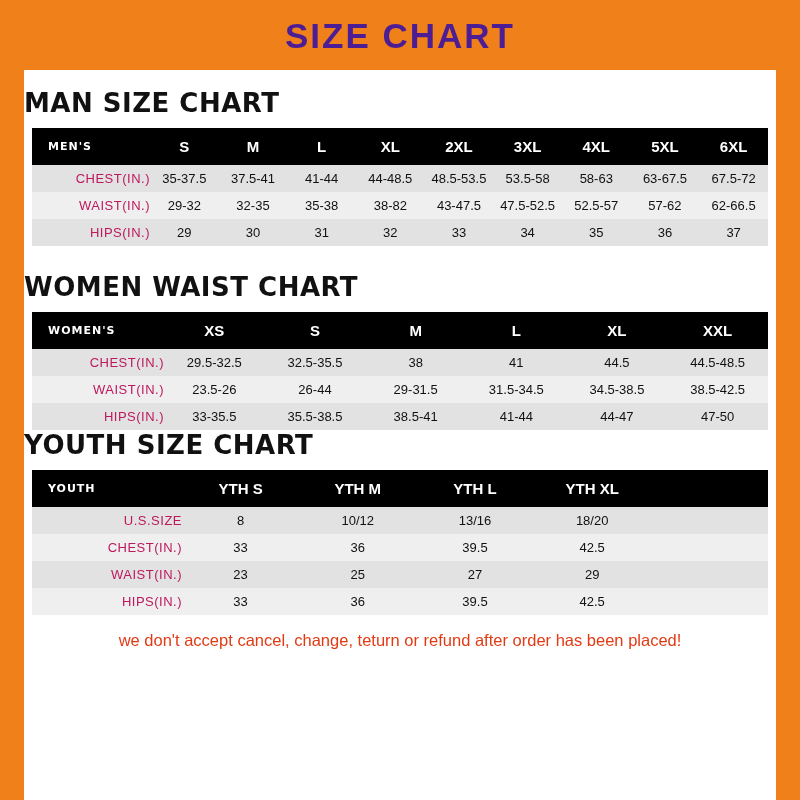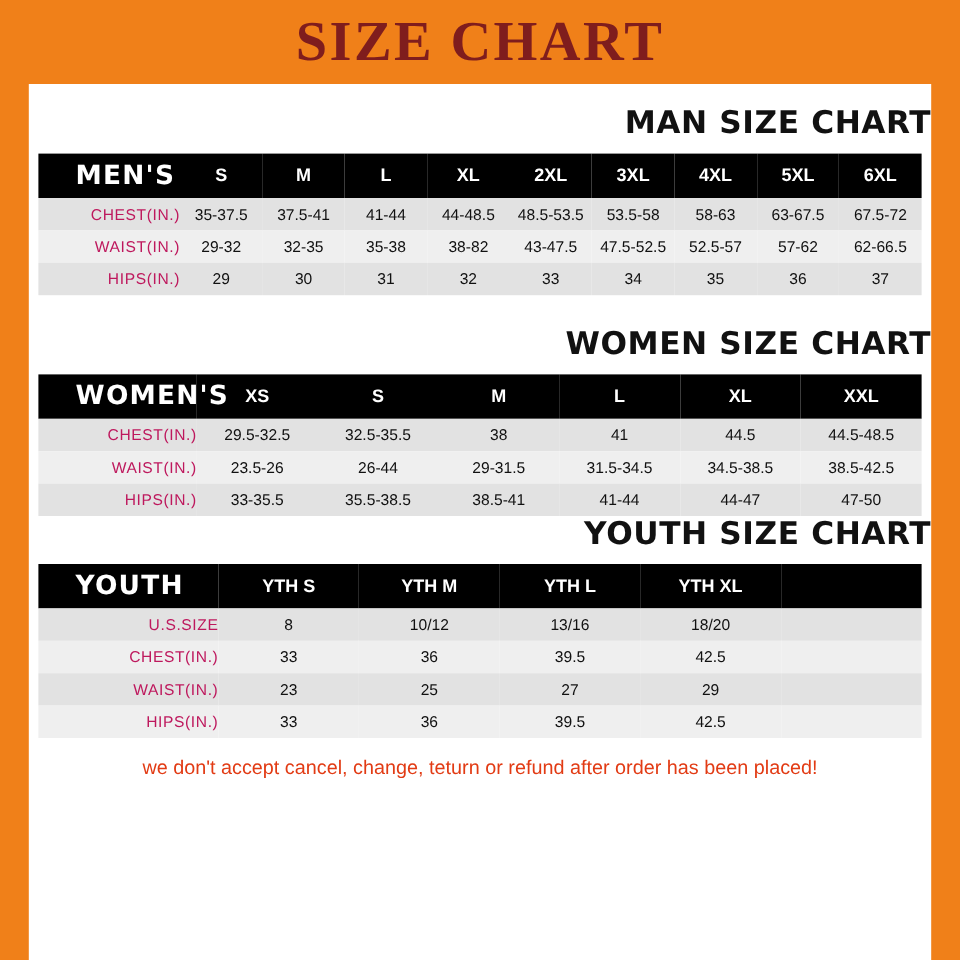"SIZE CHART" .banner-title { color: #7f1d1d -> #4c1d95; font-family: Liberation Serif, serif -> Liberation Sans, sans-serif; font-size: 47px -> 35px }
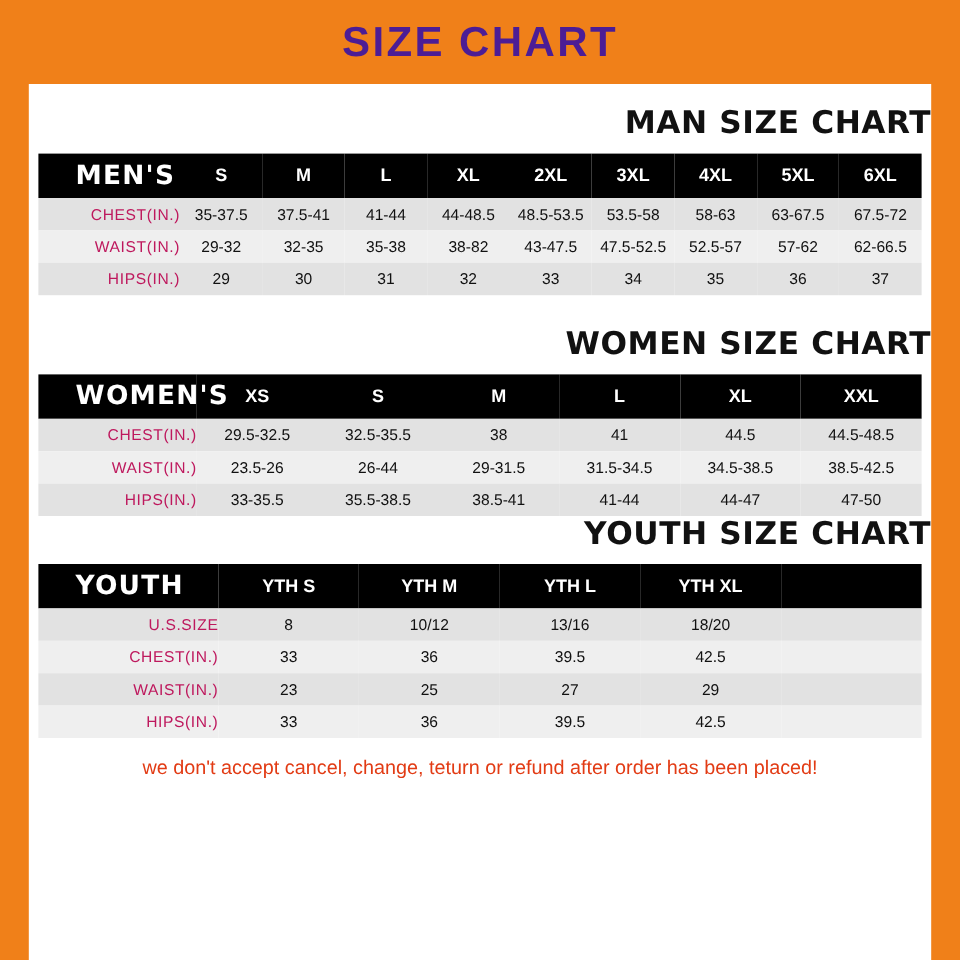"MAN SIZE CHART" .section-title { text-align: right -> left }
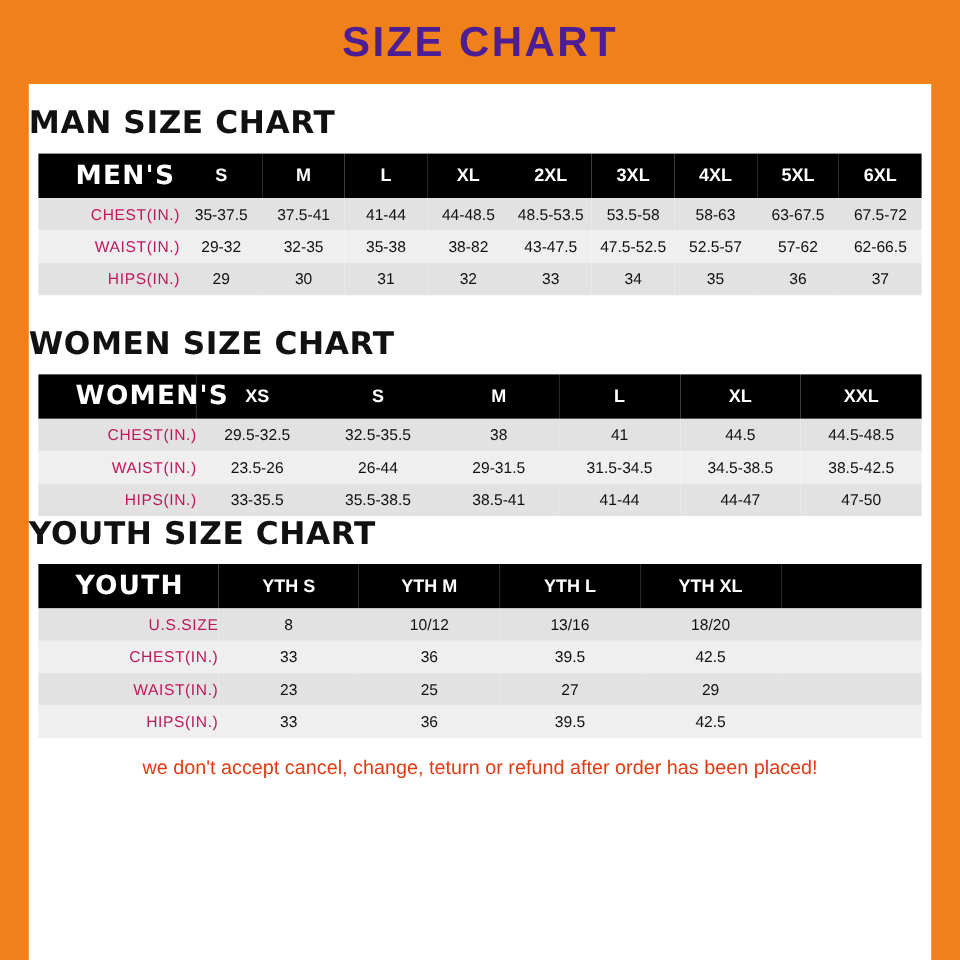"MEN'S" table.size thead th.rowlab { font-size: 22px -> 11px; padding-left: 31px -> 16px }
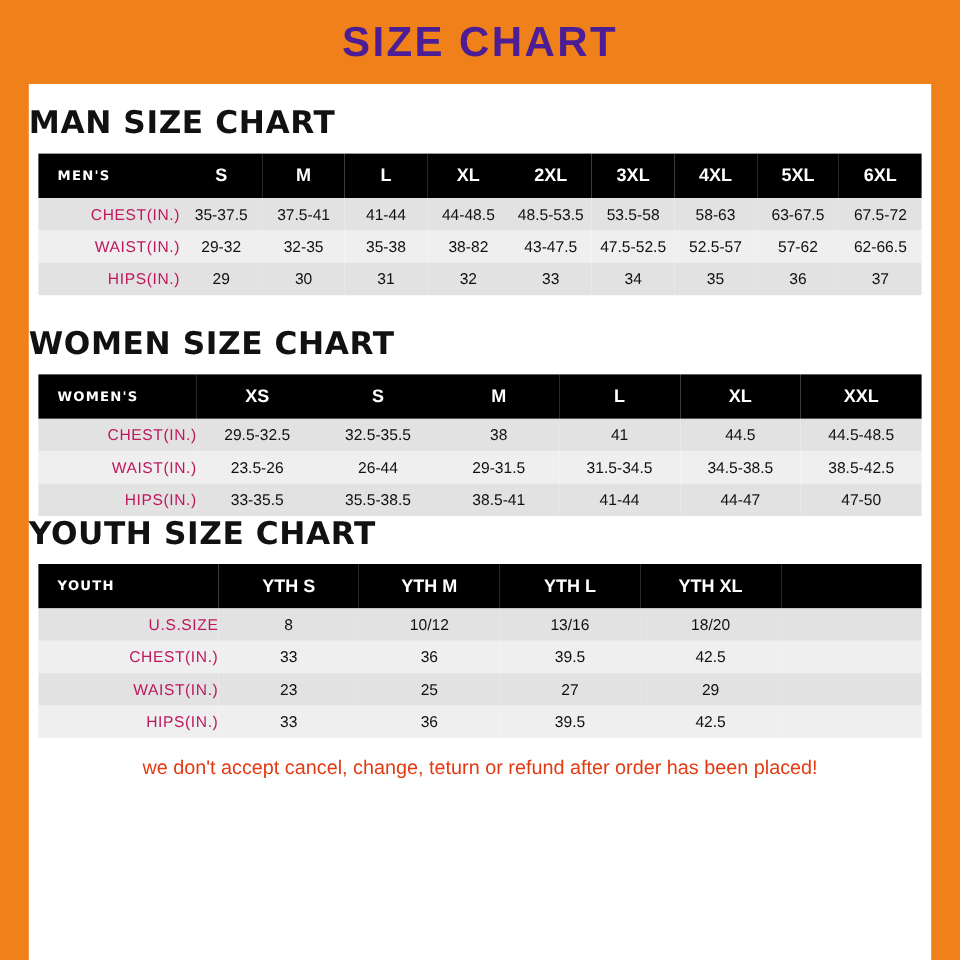"WOMEN SIZE CHART" div.section-title { text: SIZE -> WAIST }
